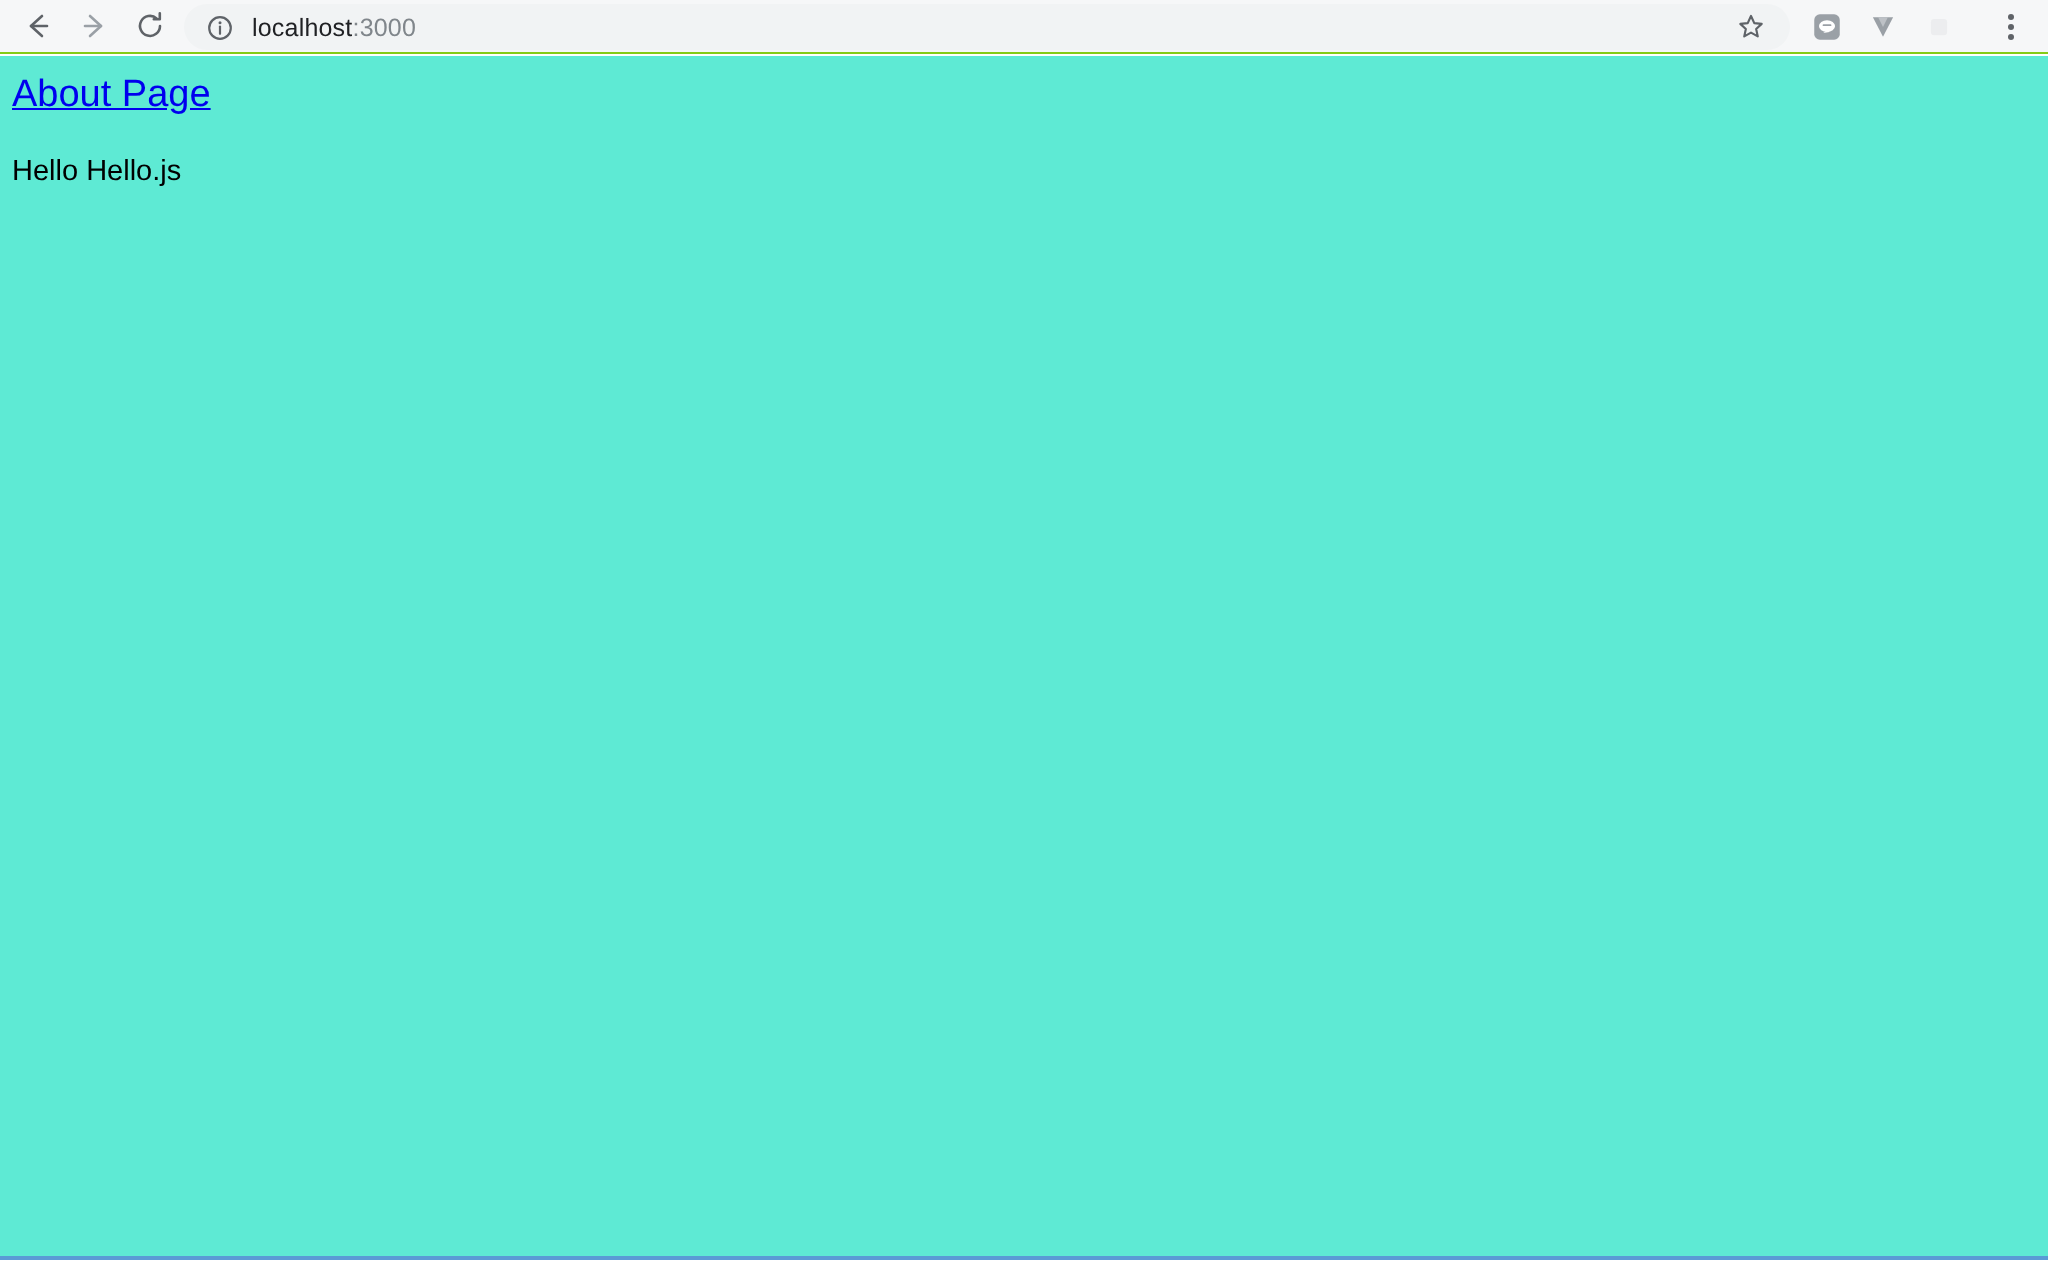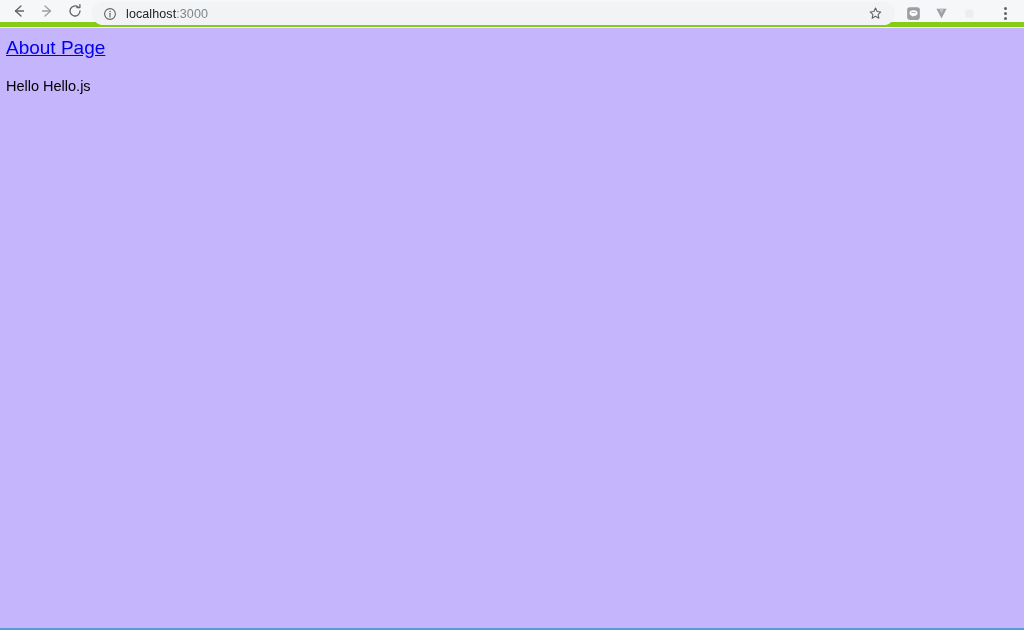"localhost:3000" .browser-toolbar { border-bottom: 5px solid #84cc16 -> 1px solid #84cc16 }
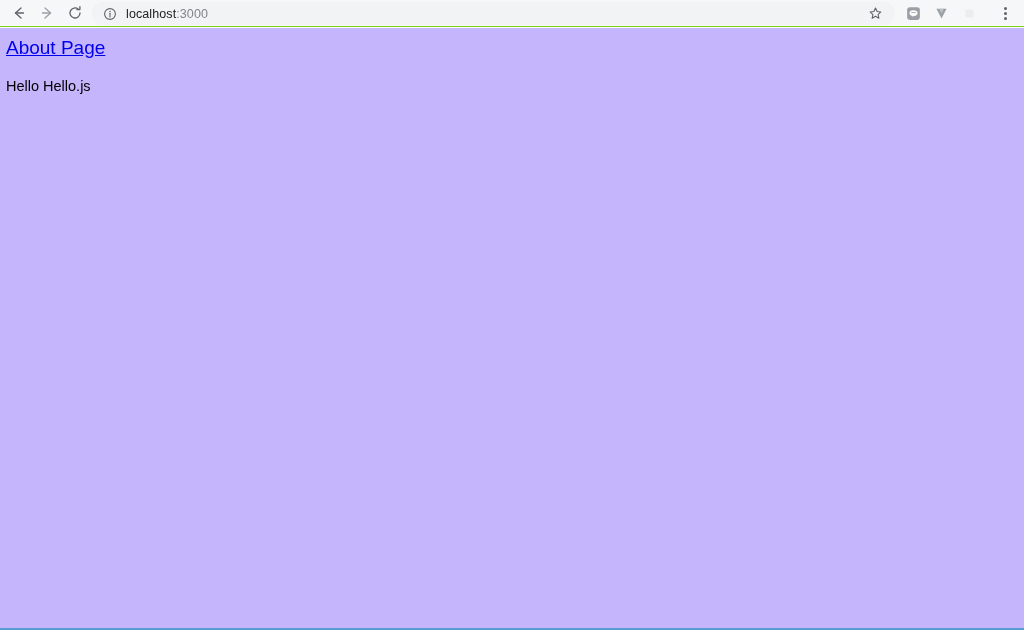"About Page" .page-content { background: #c4b5fd -> #5eead4 }
